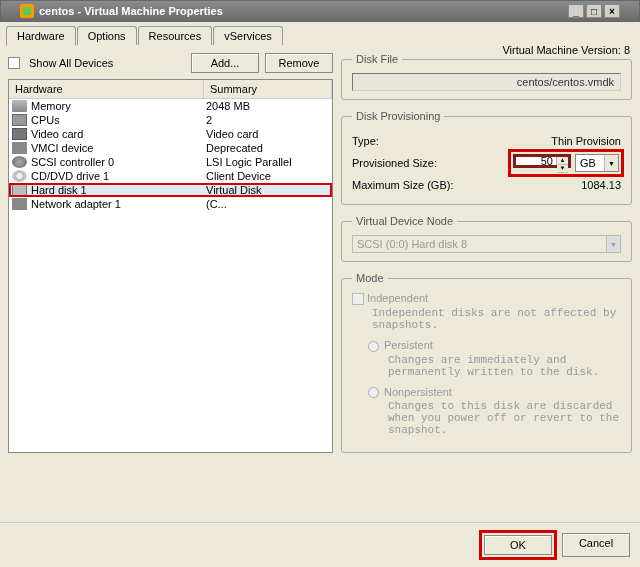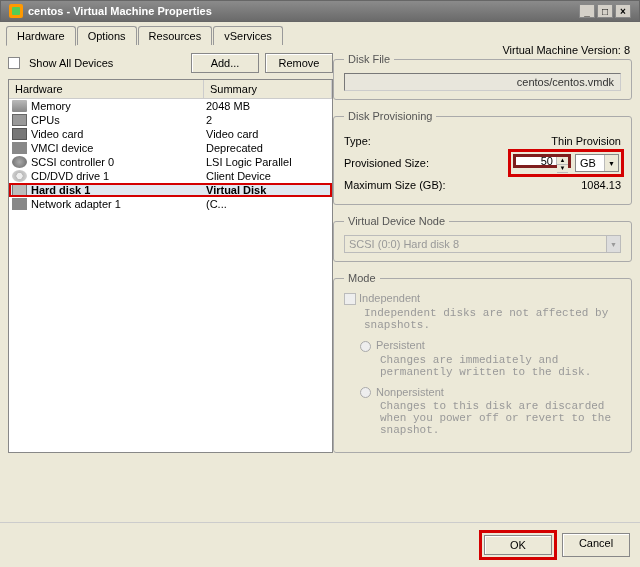"centos - Virtual Machine Properties" .titlebar { padding: 0 8px -> 0 19px }
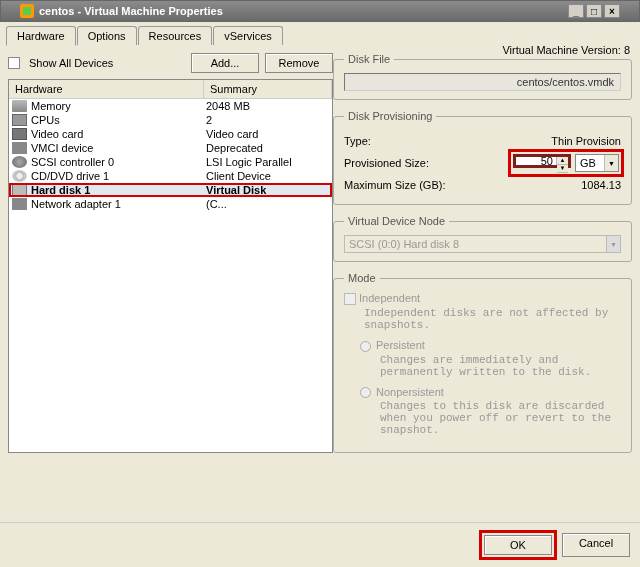"Show All Devices" .content { gap: none -> 8px }
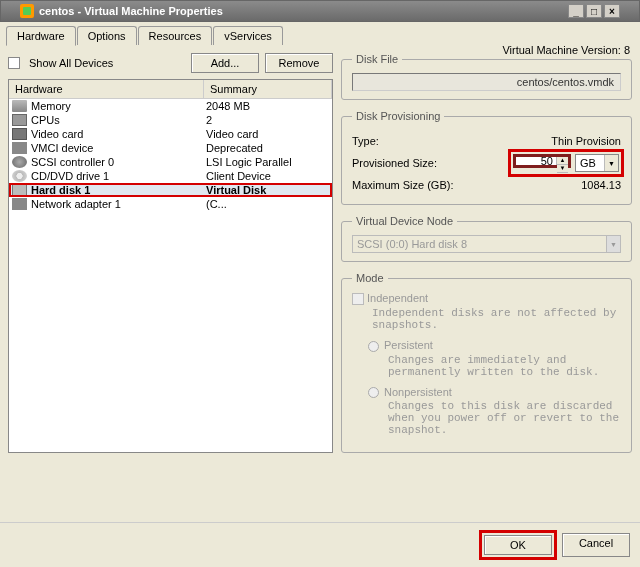"Hard disk 1" .row.sel { font-weight: bold -> none }
